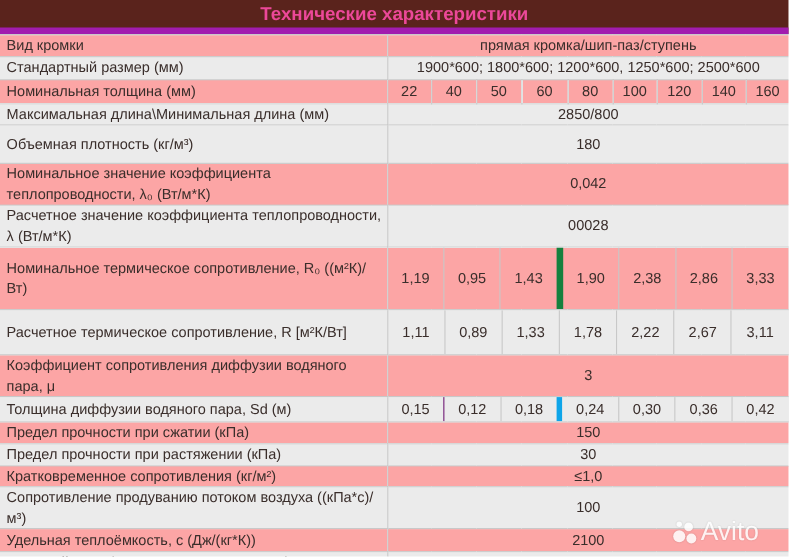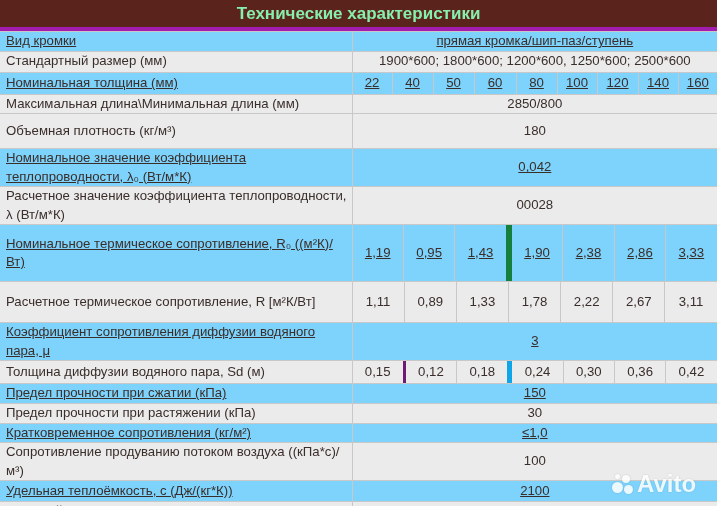"Технические характеристики" .title-bar { border-bottom: 4px solid #a21caf -> 6px solid #a21caf; color: #86efac -> #ec4899 }
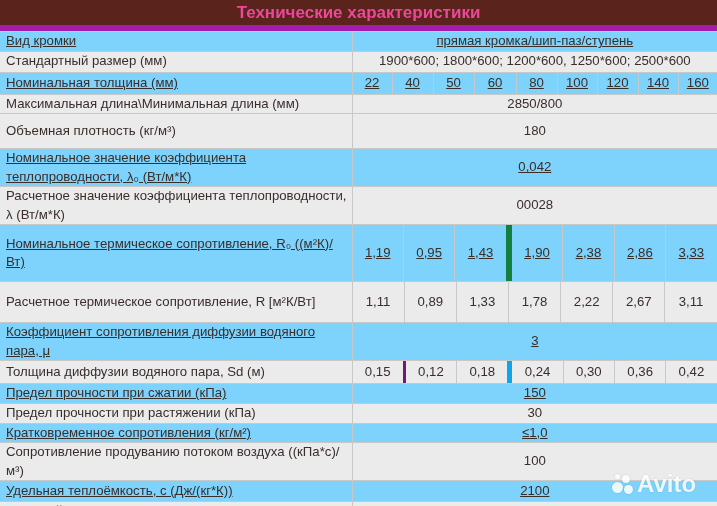"Вид кромки" tr.w td { background: #7dd3fc -> #fca5a5; text-decoration: underline -> none }
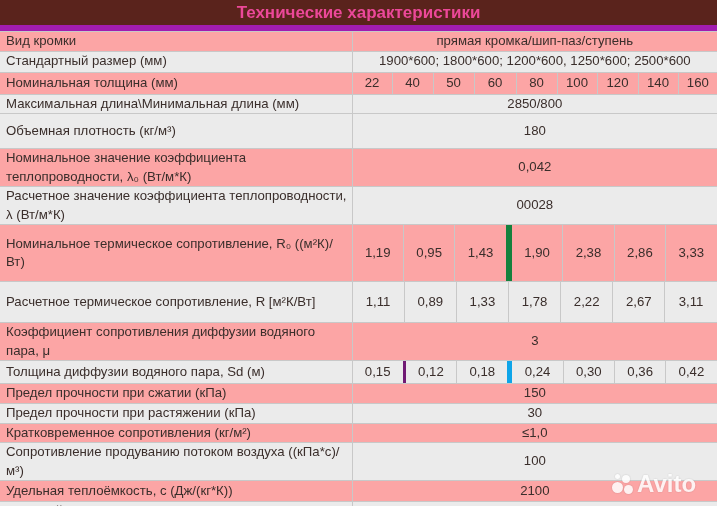"0,15" div { border-right: 3px solid #701a75 -> 1px solid #701a75 }
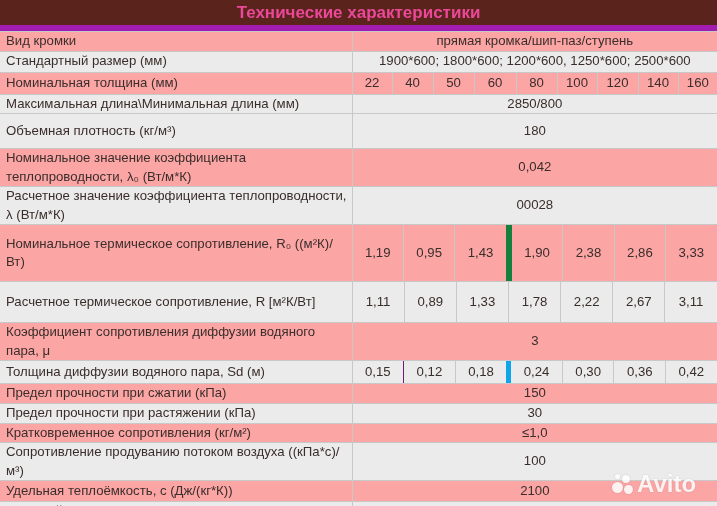"Avito" .watermark { font-weight: bold -> normal }
